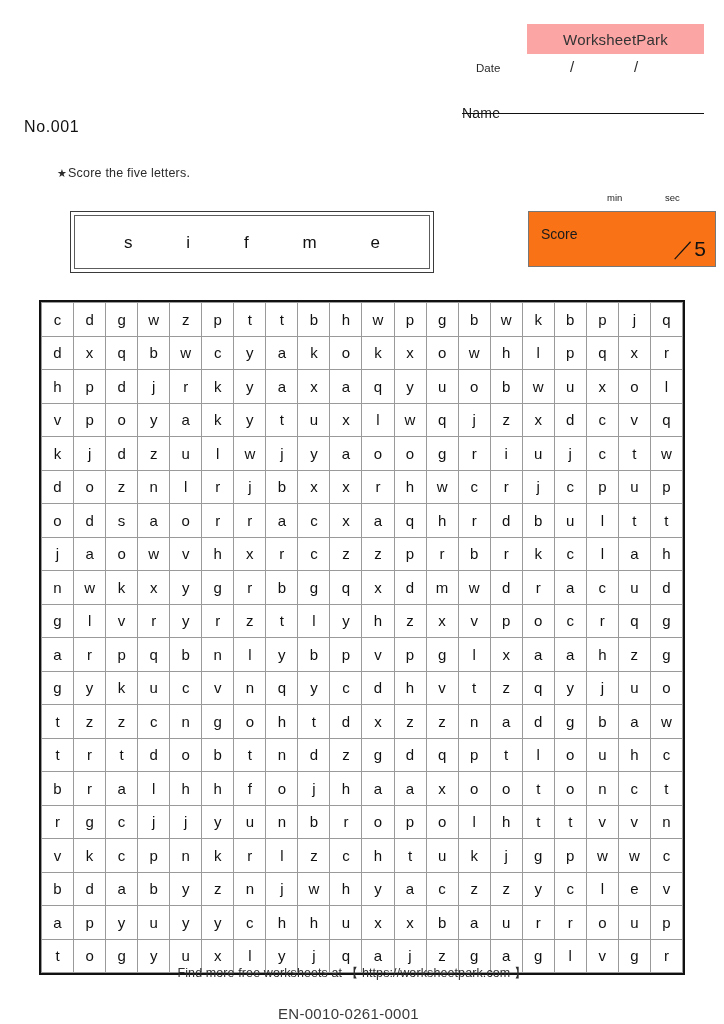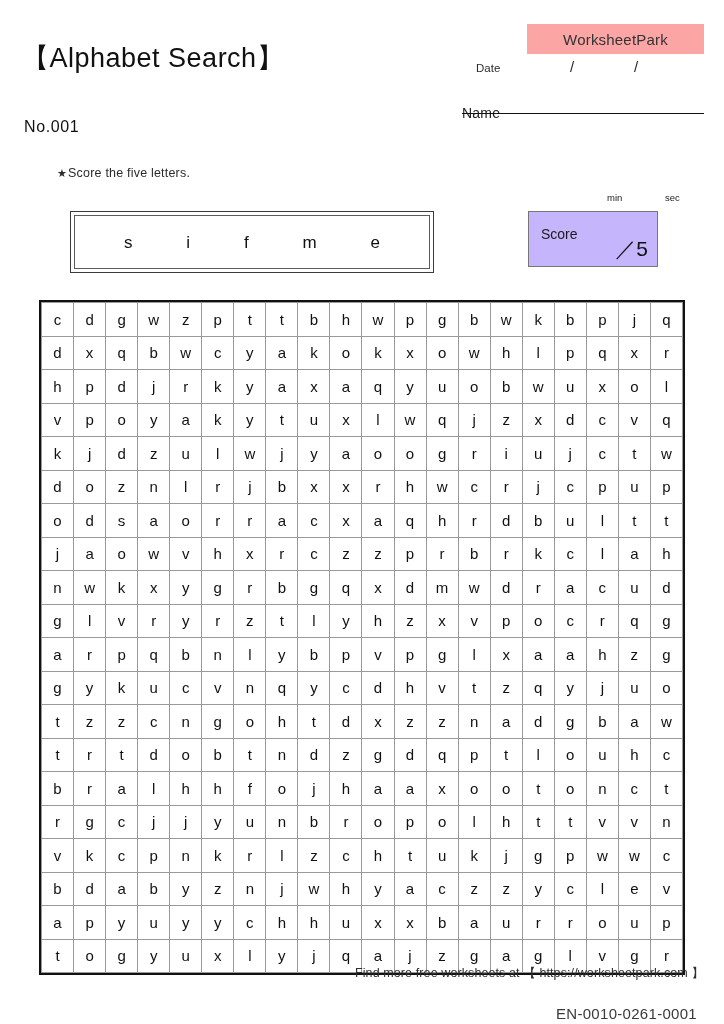"【Alphabet Search】" div.title { html: <div>【Alphabet Search】</div> -> none }
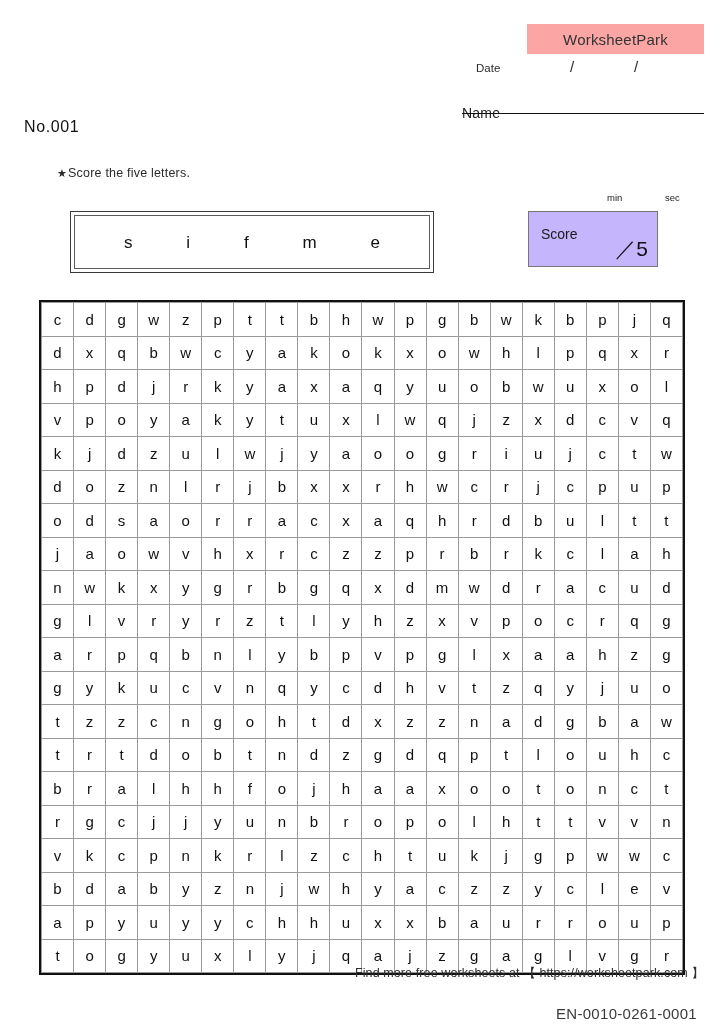"Score" .score-box { background: #c4b5fd -> #f97316; width: 130px -> 188px }
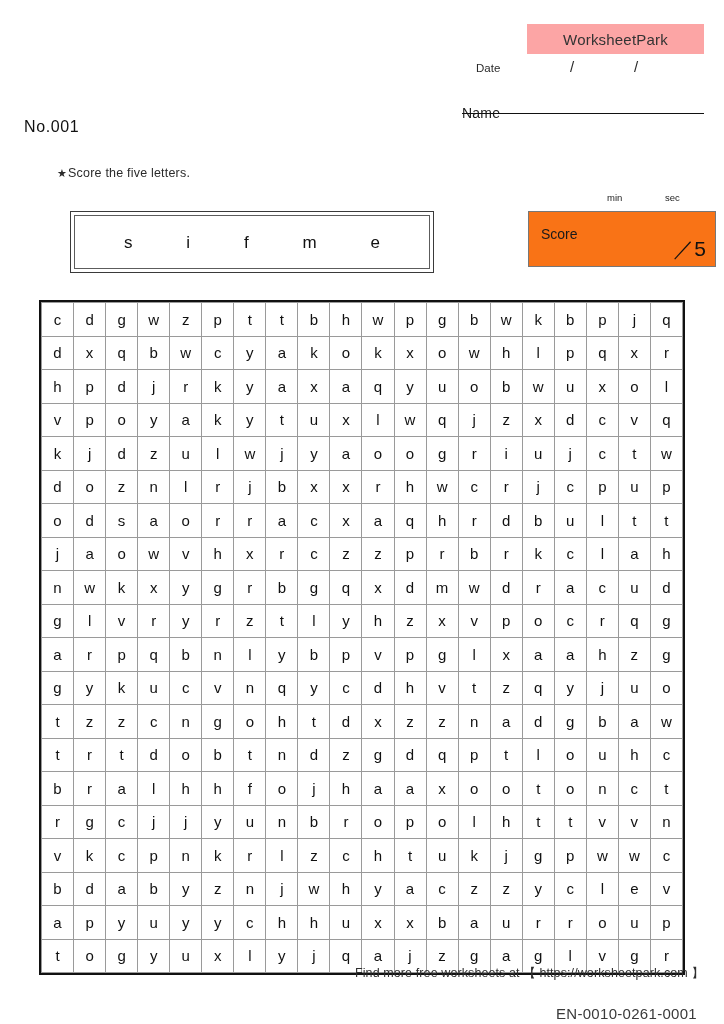"Find more free worksheets at" .footer { text-align: right -> center }
